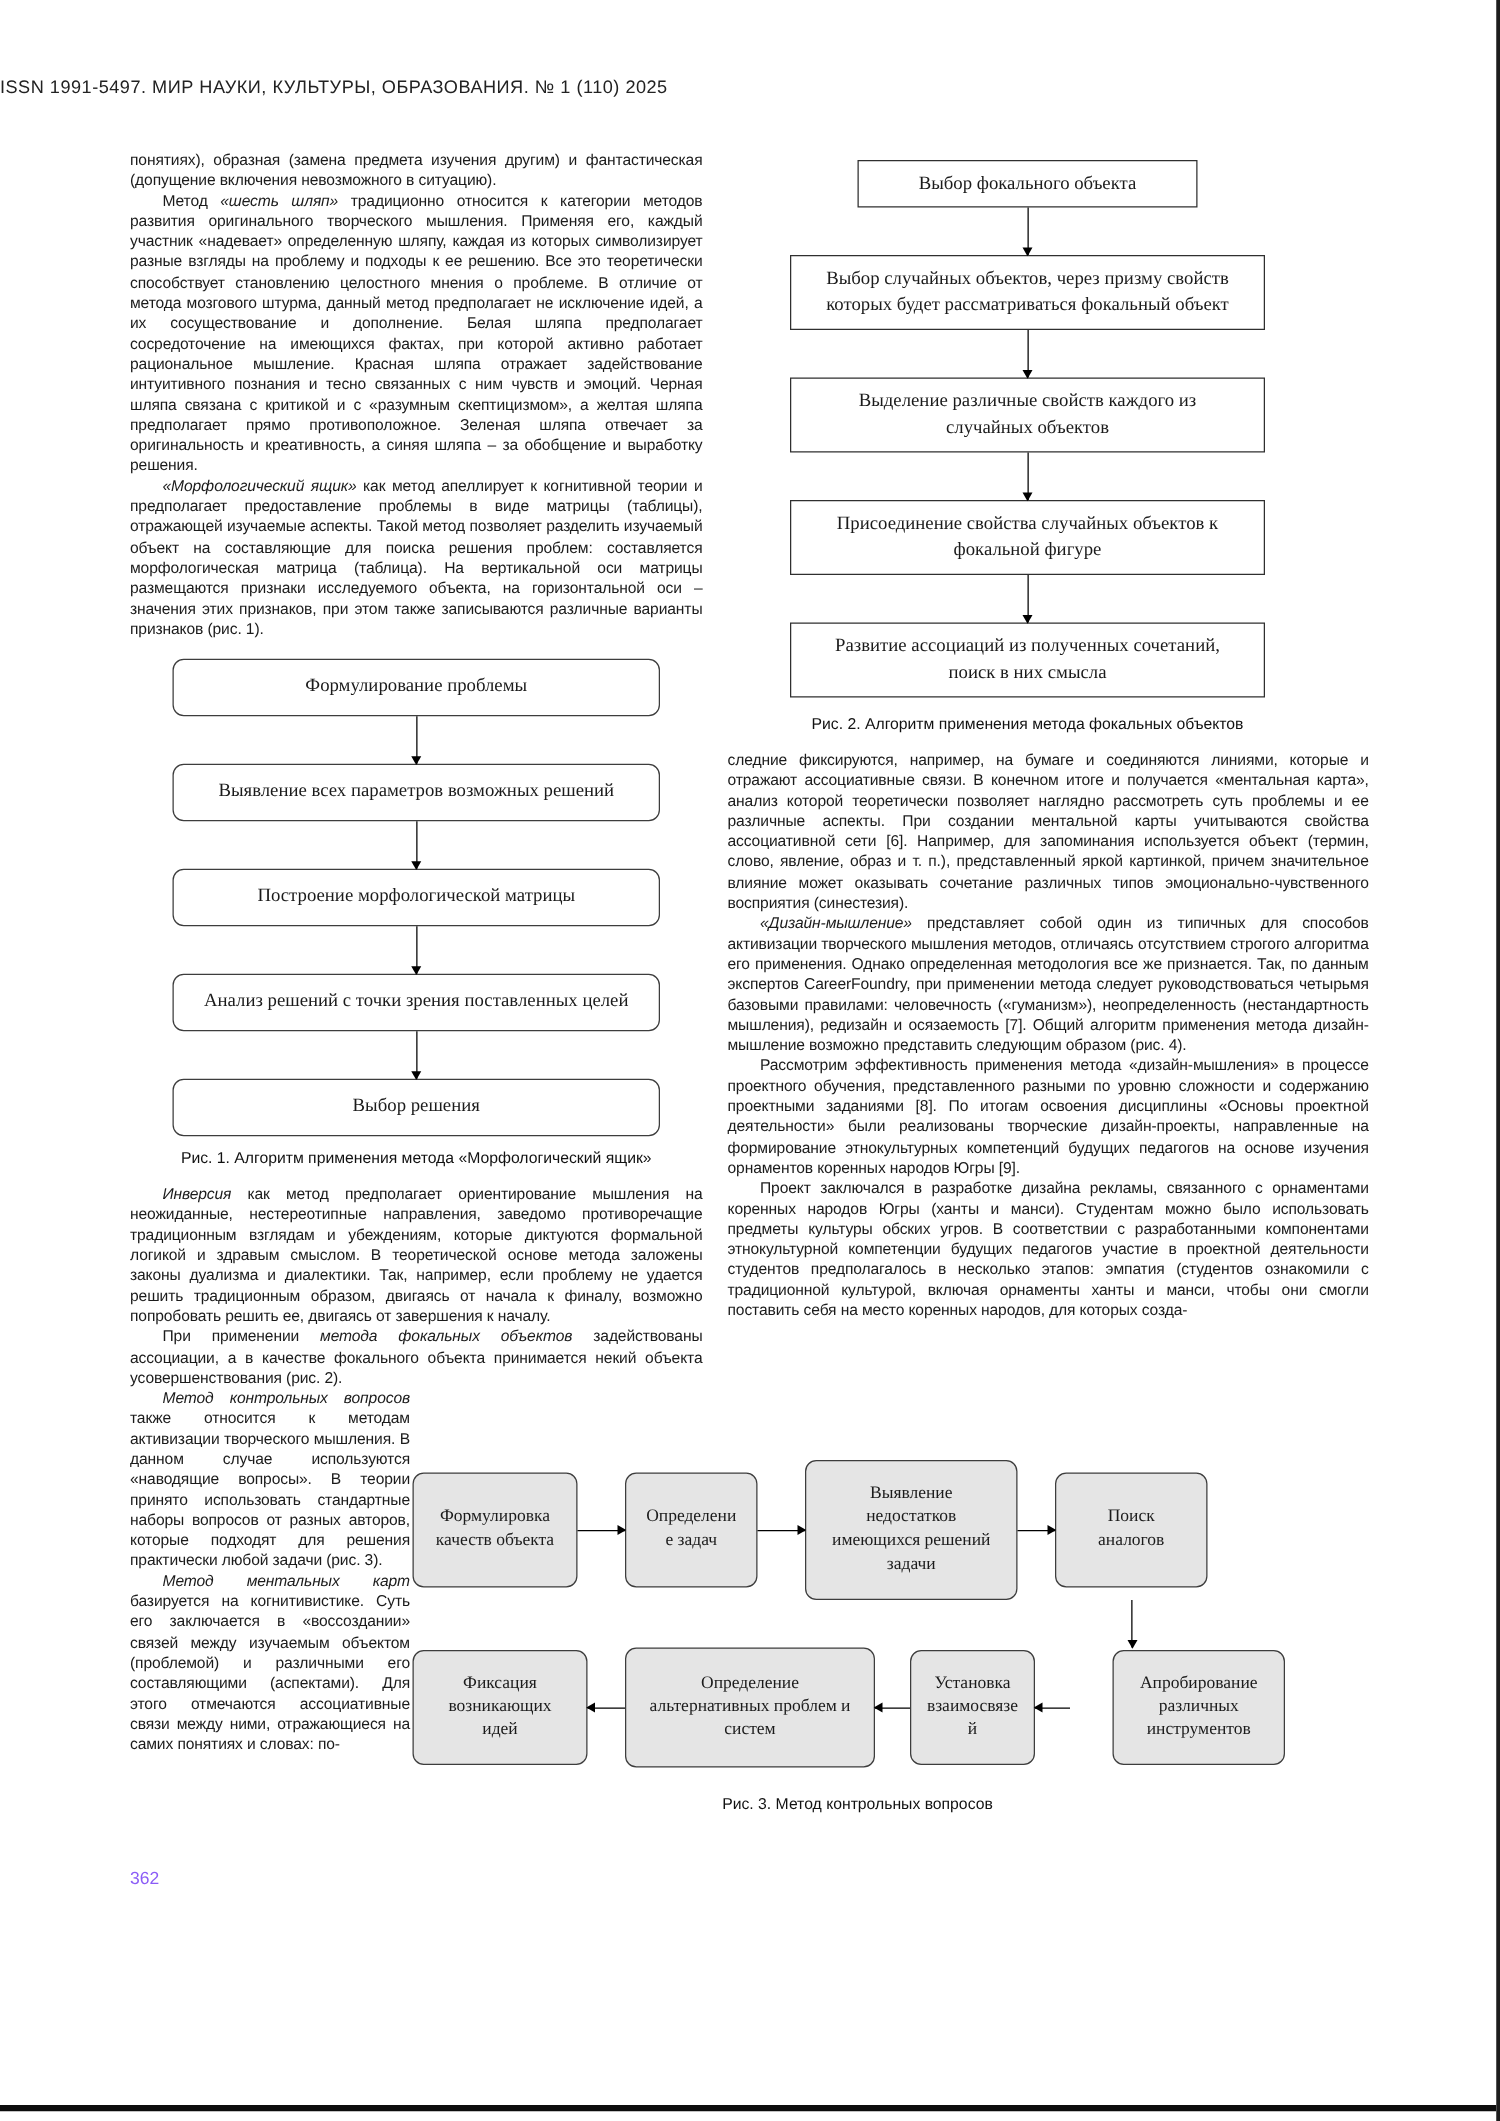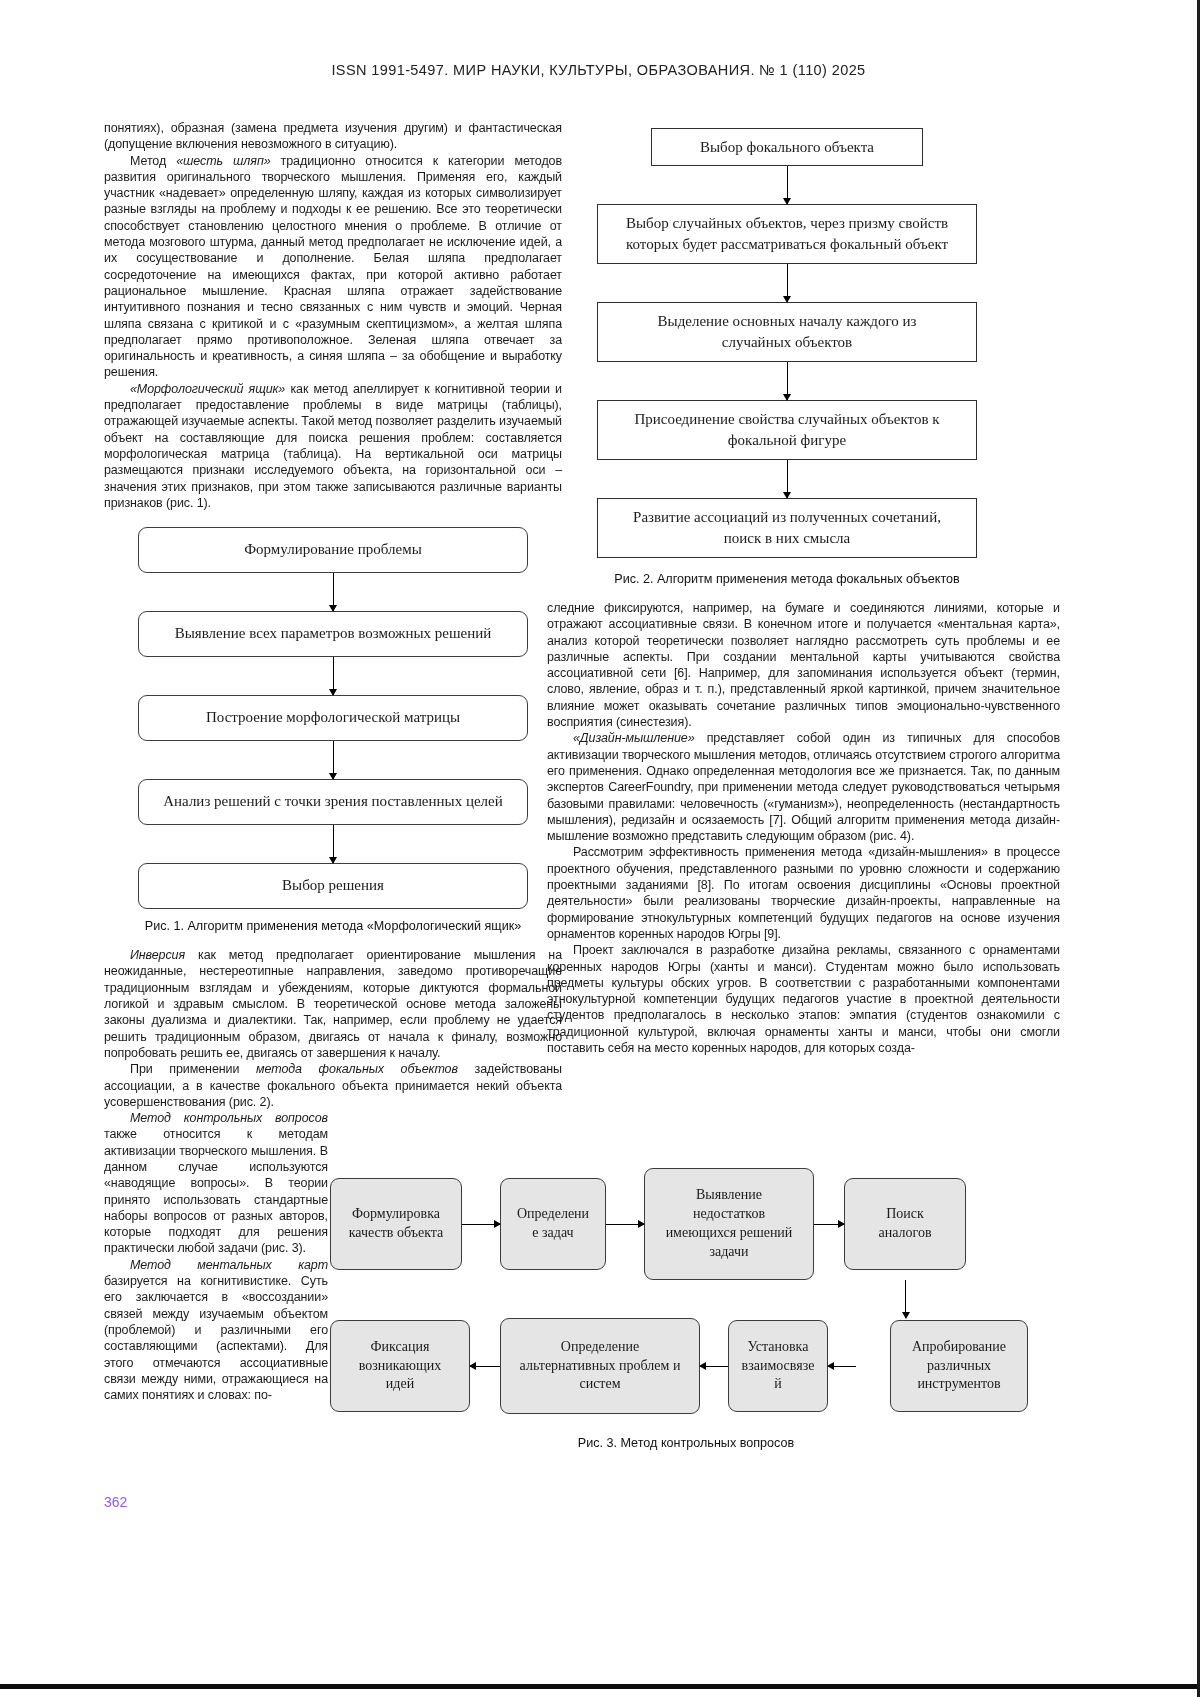"ISSN 1991-5497. МИР НАУКИ, КУЛЬТУРЫ," .header { text-align: center -> none }
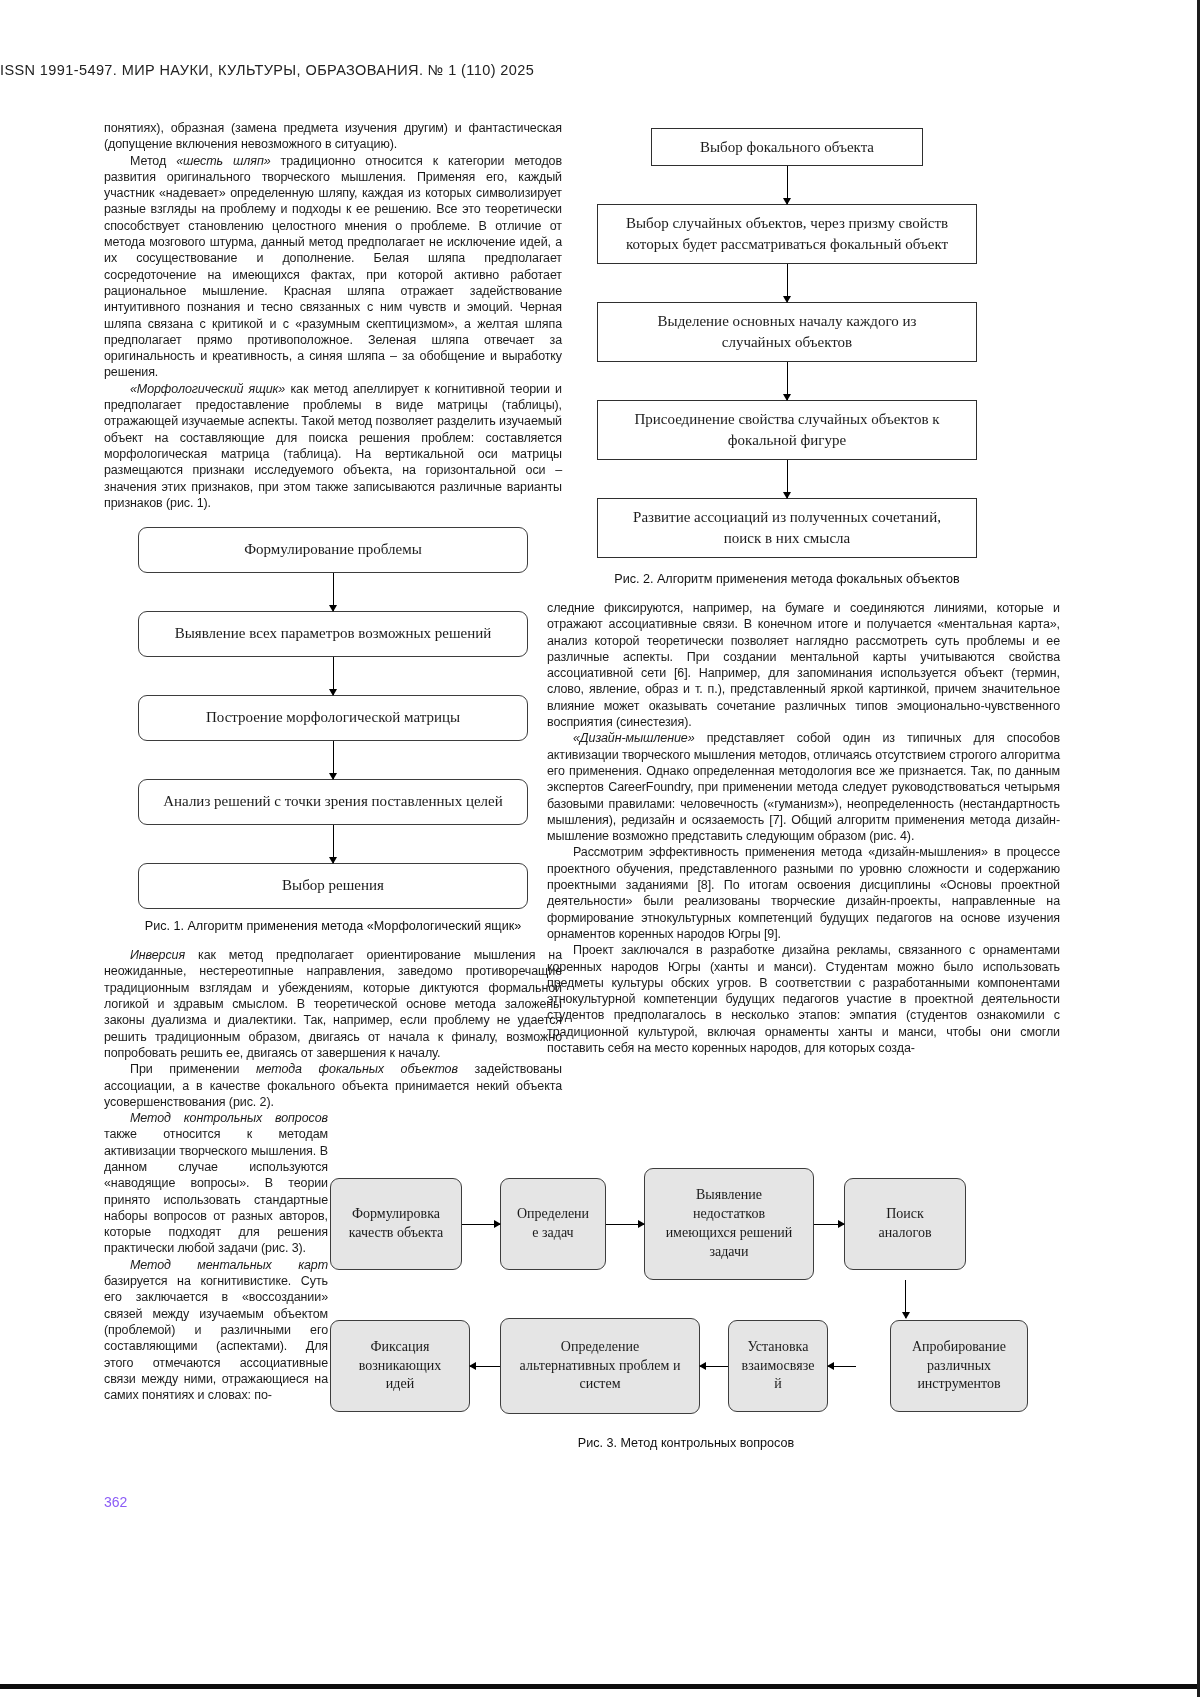"Выбор фокального объекта" .right-col { left: 547px -> 582px }
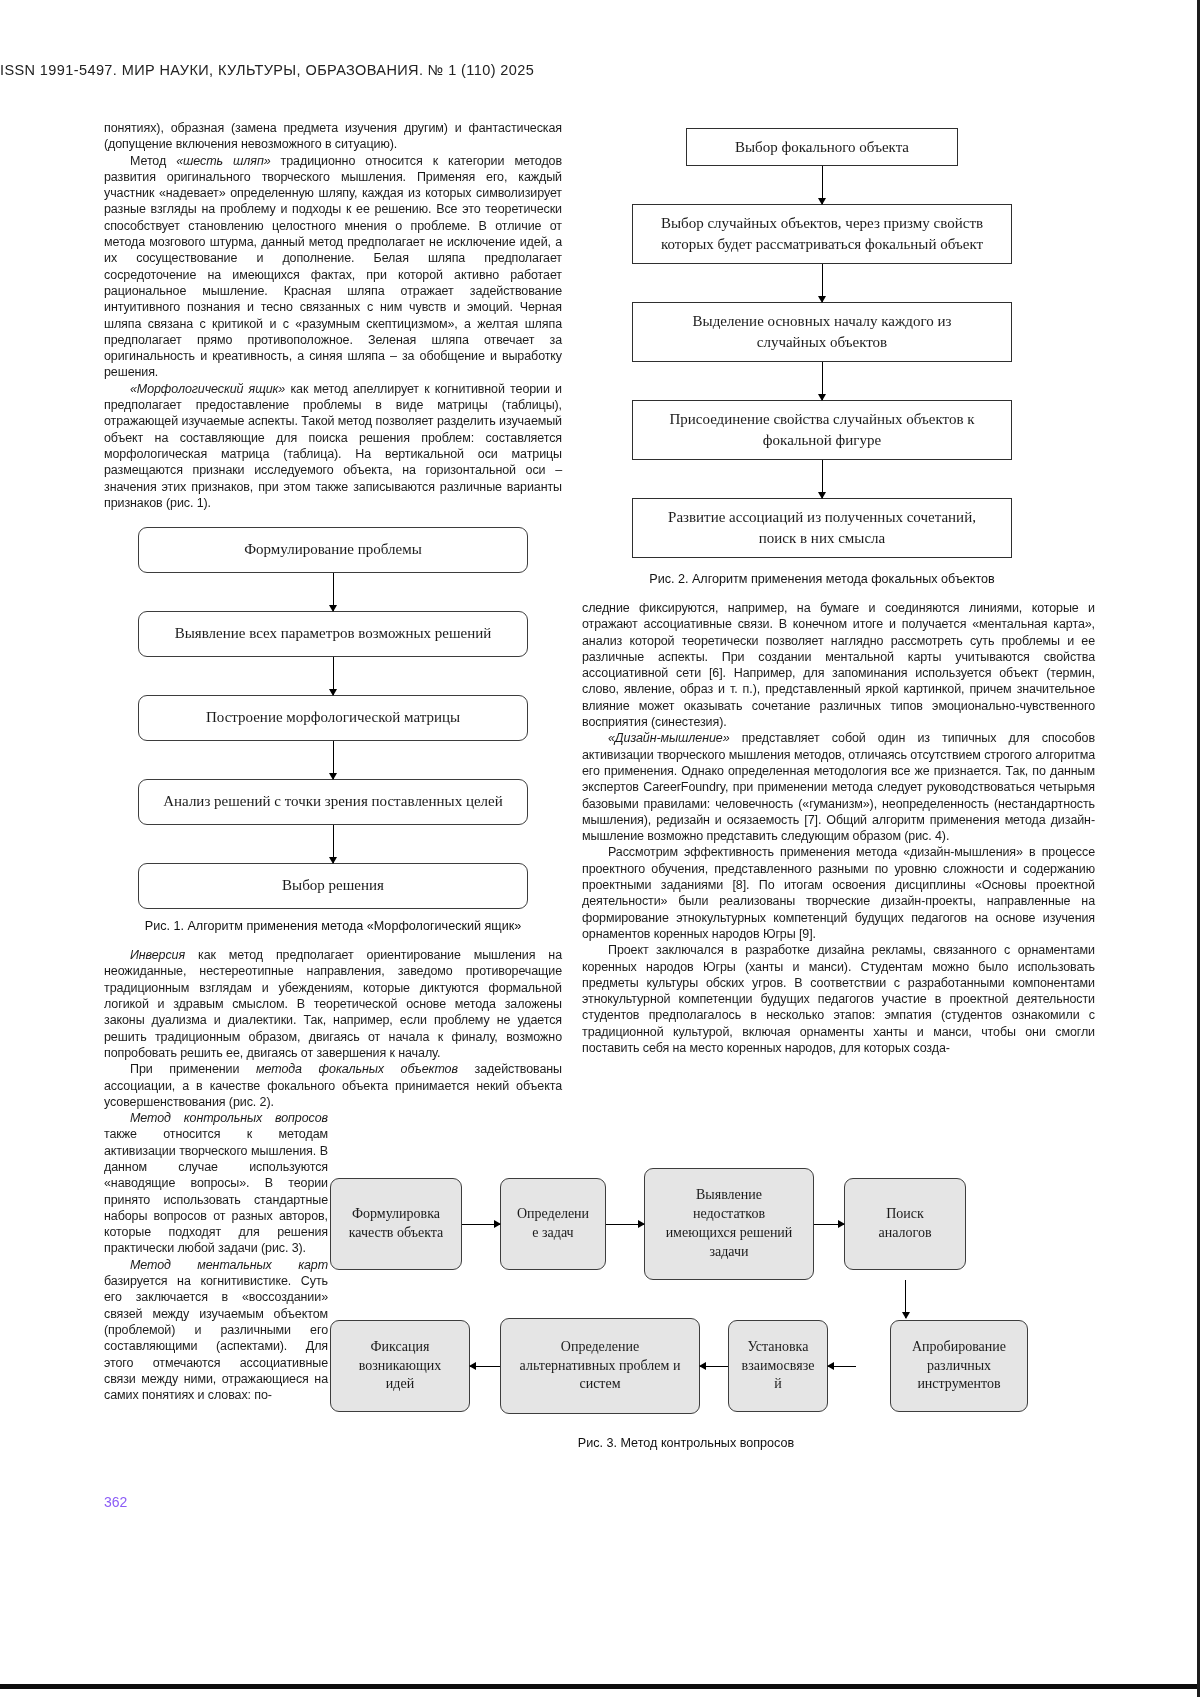"Выделение основных началу каждого из" div.sbox { text: основных началу -> различные свойств }
